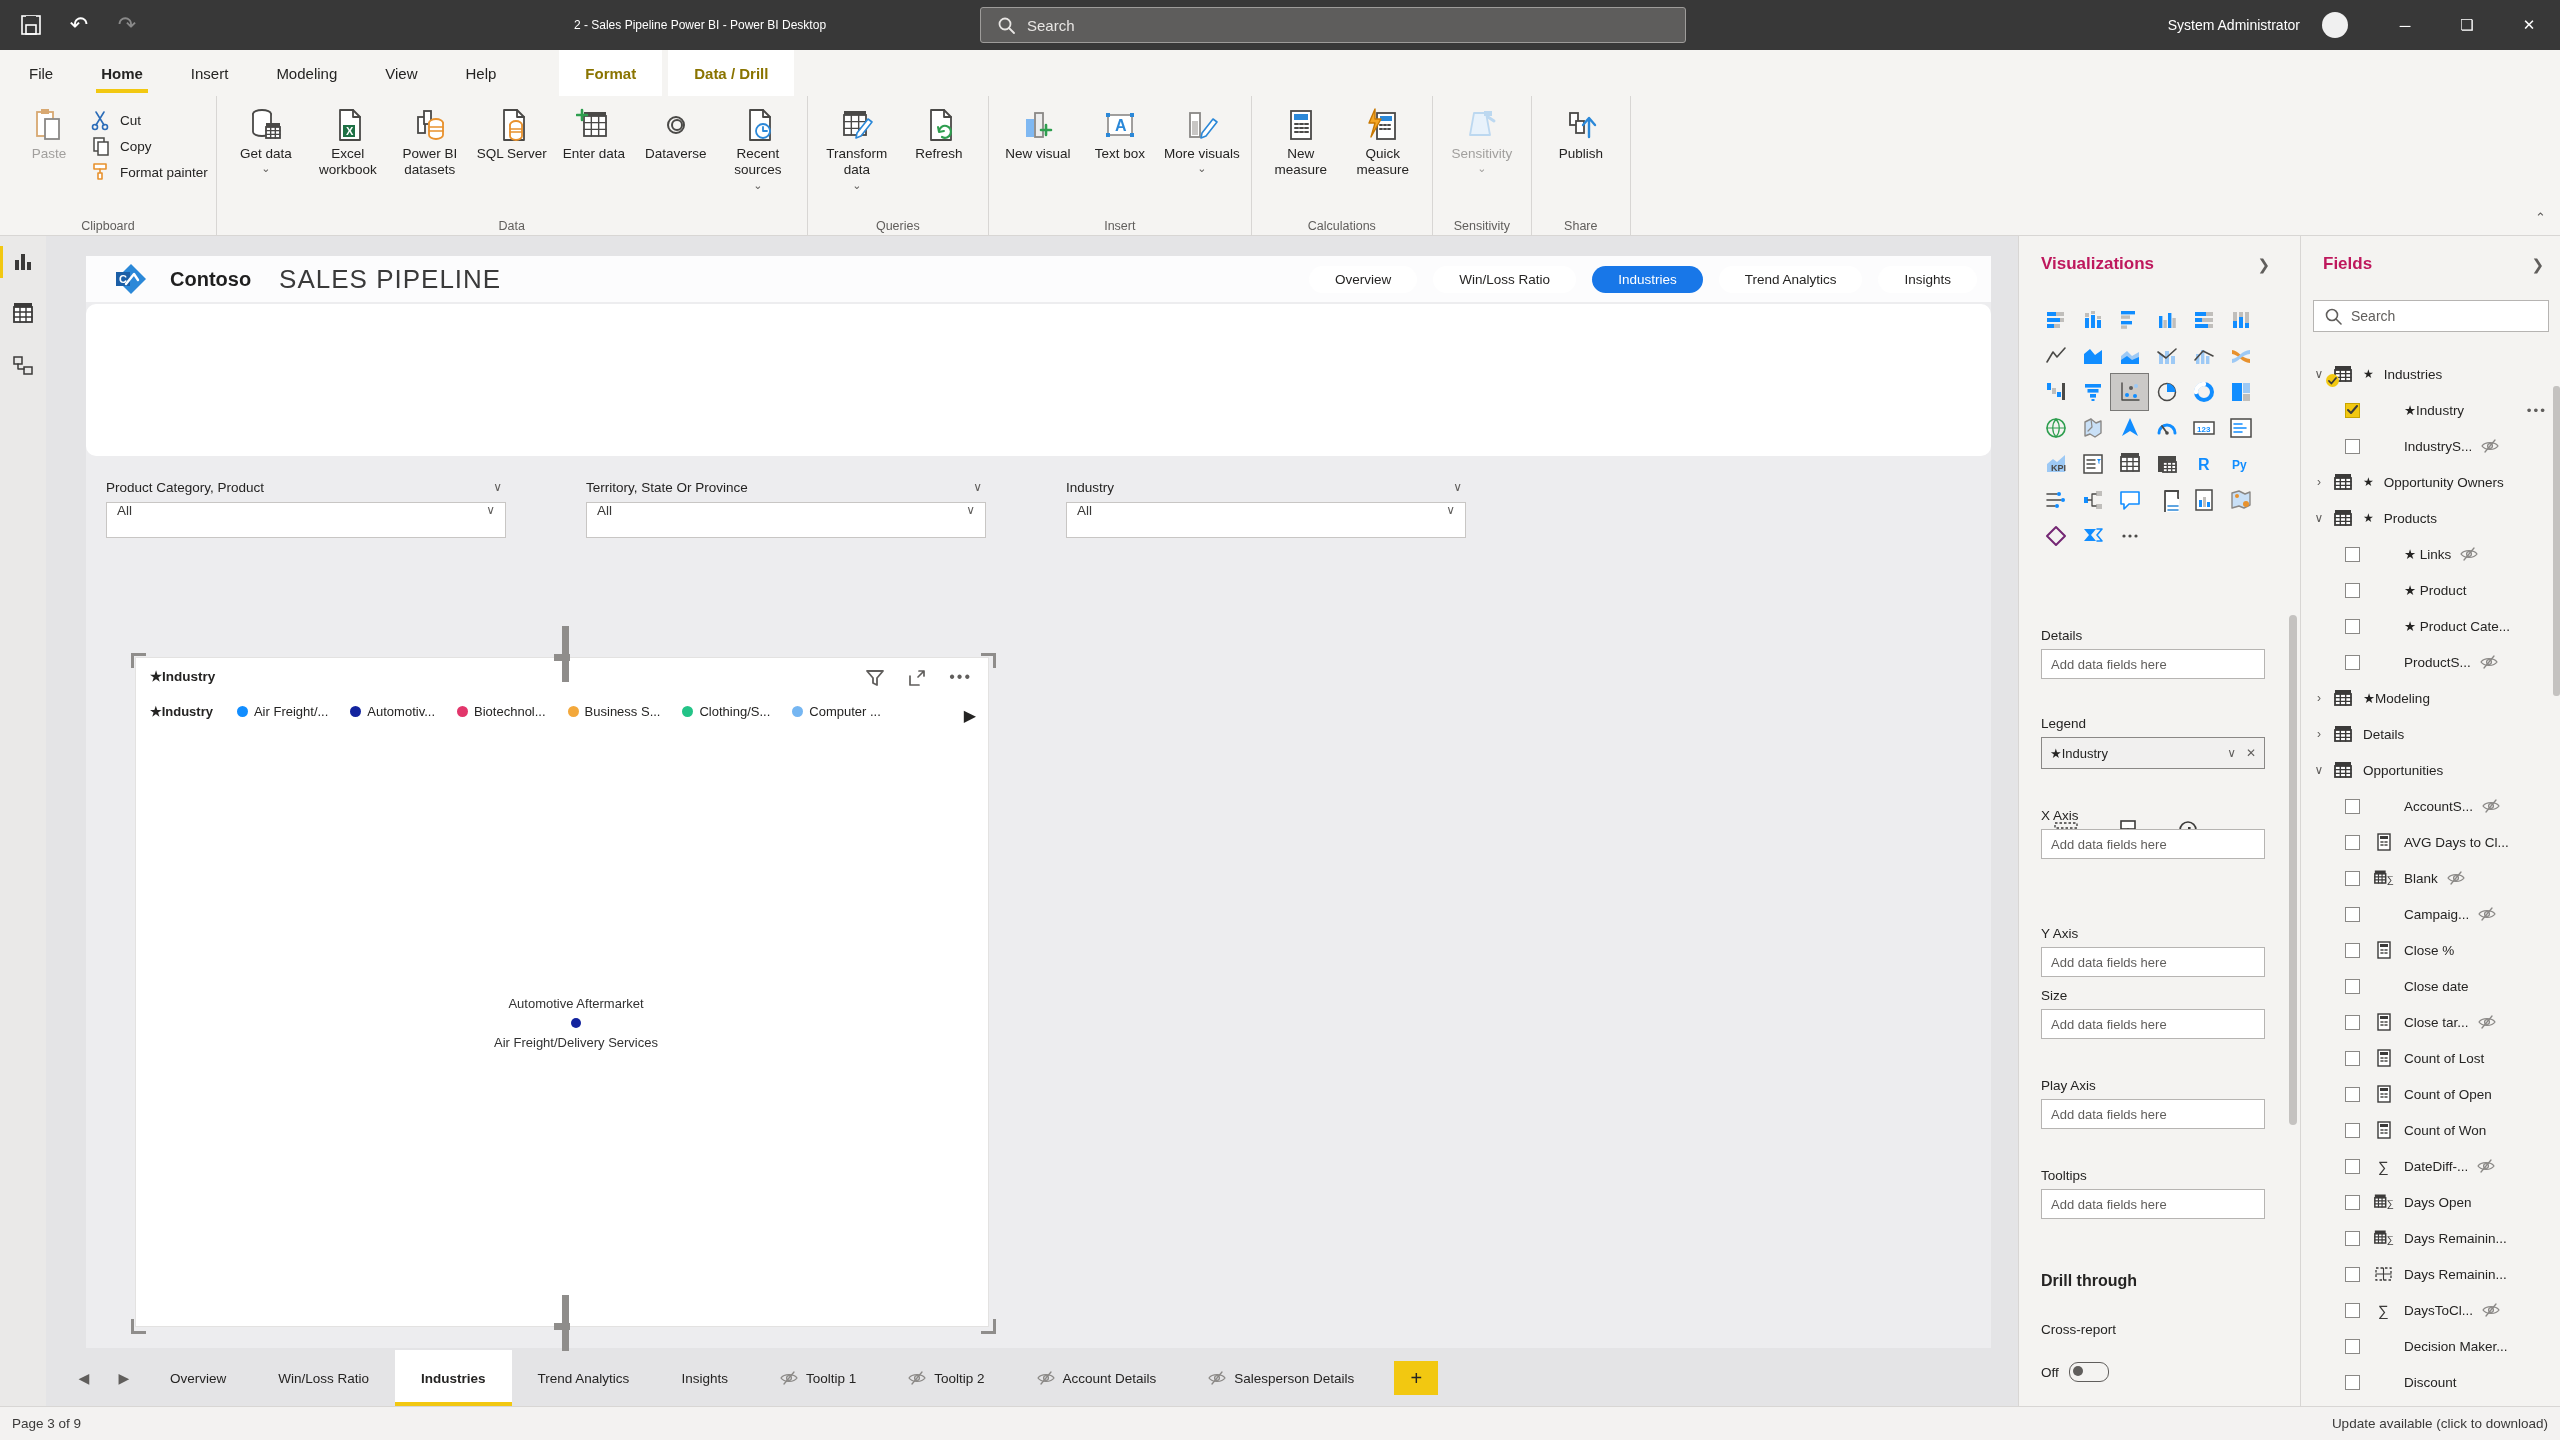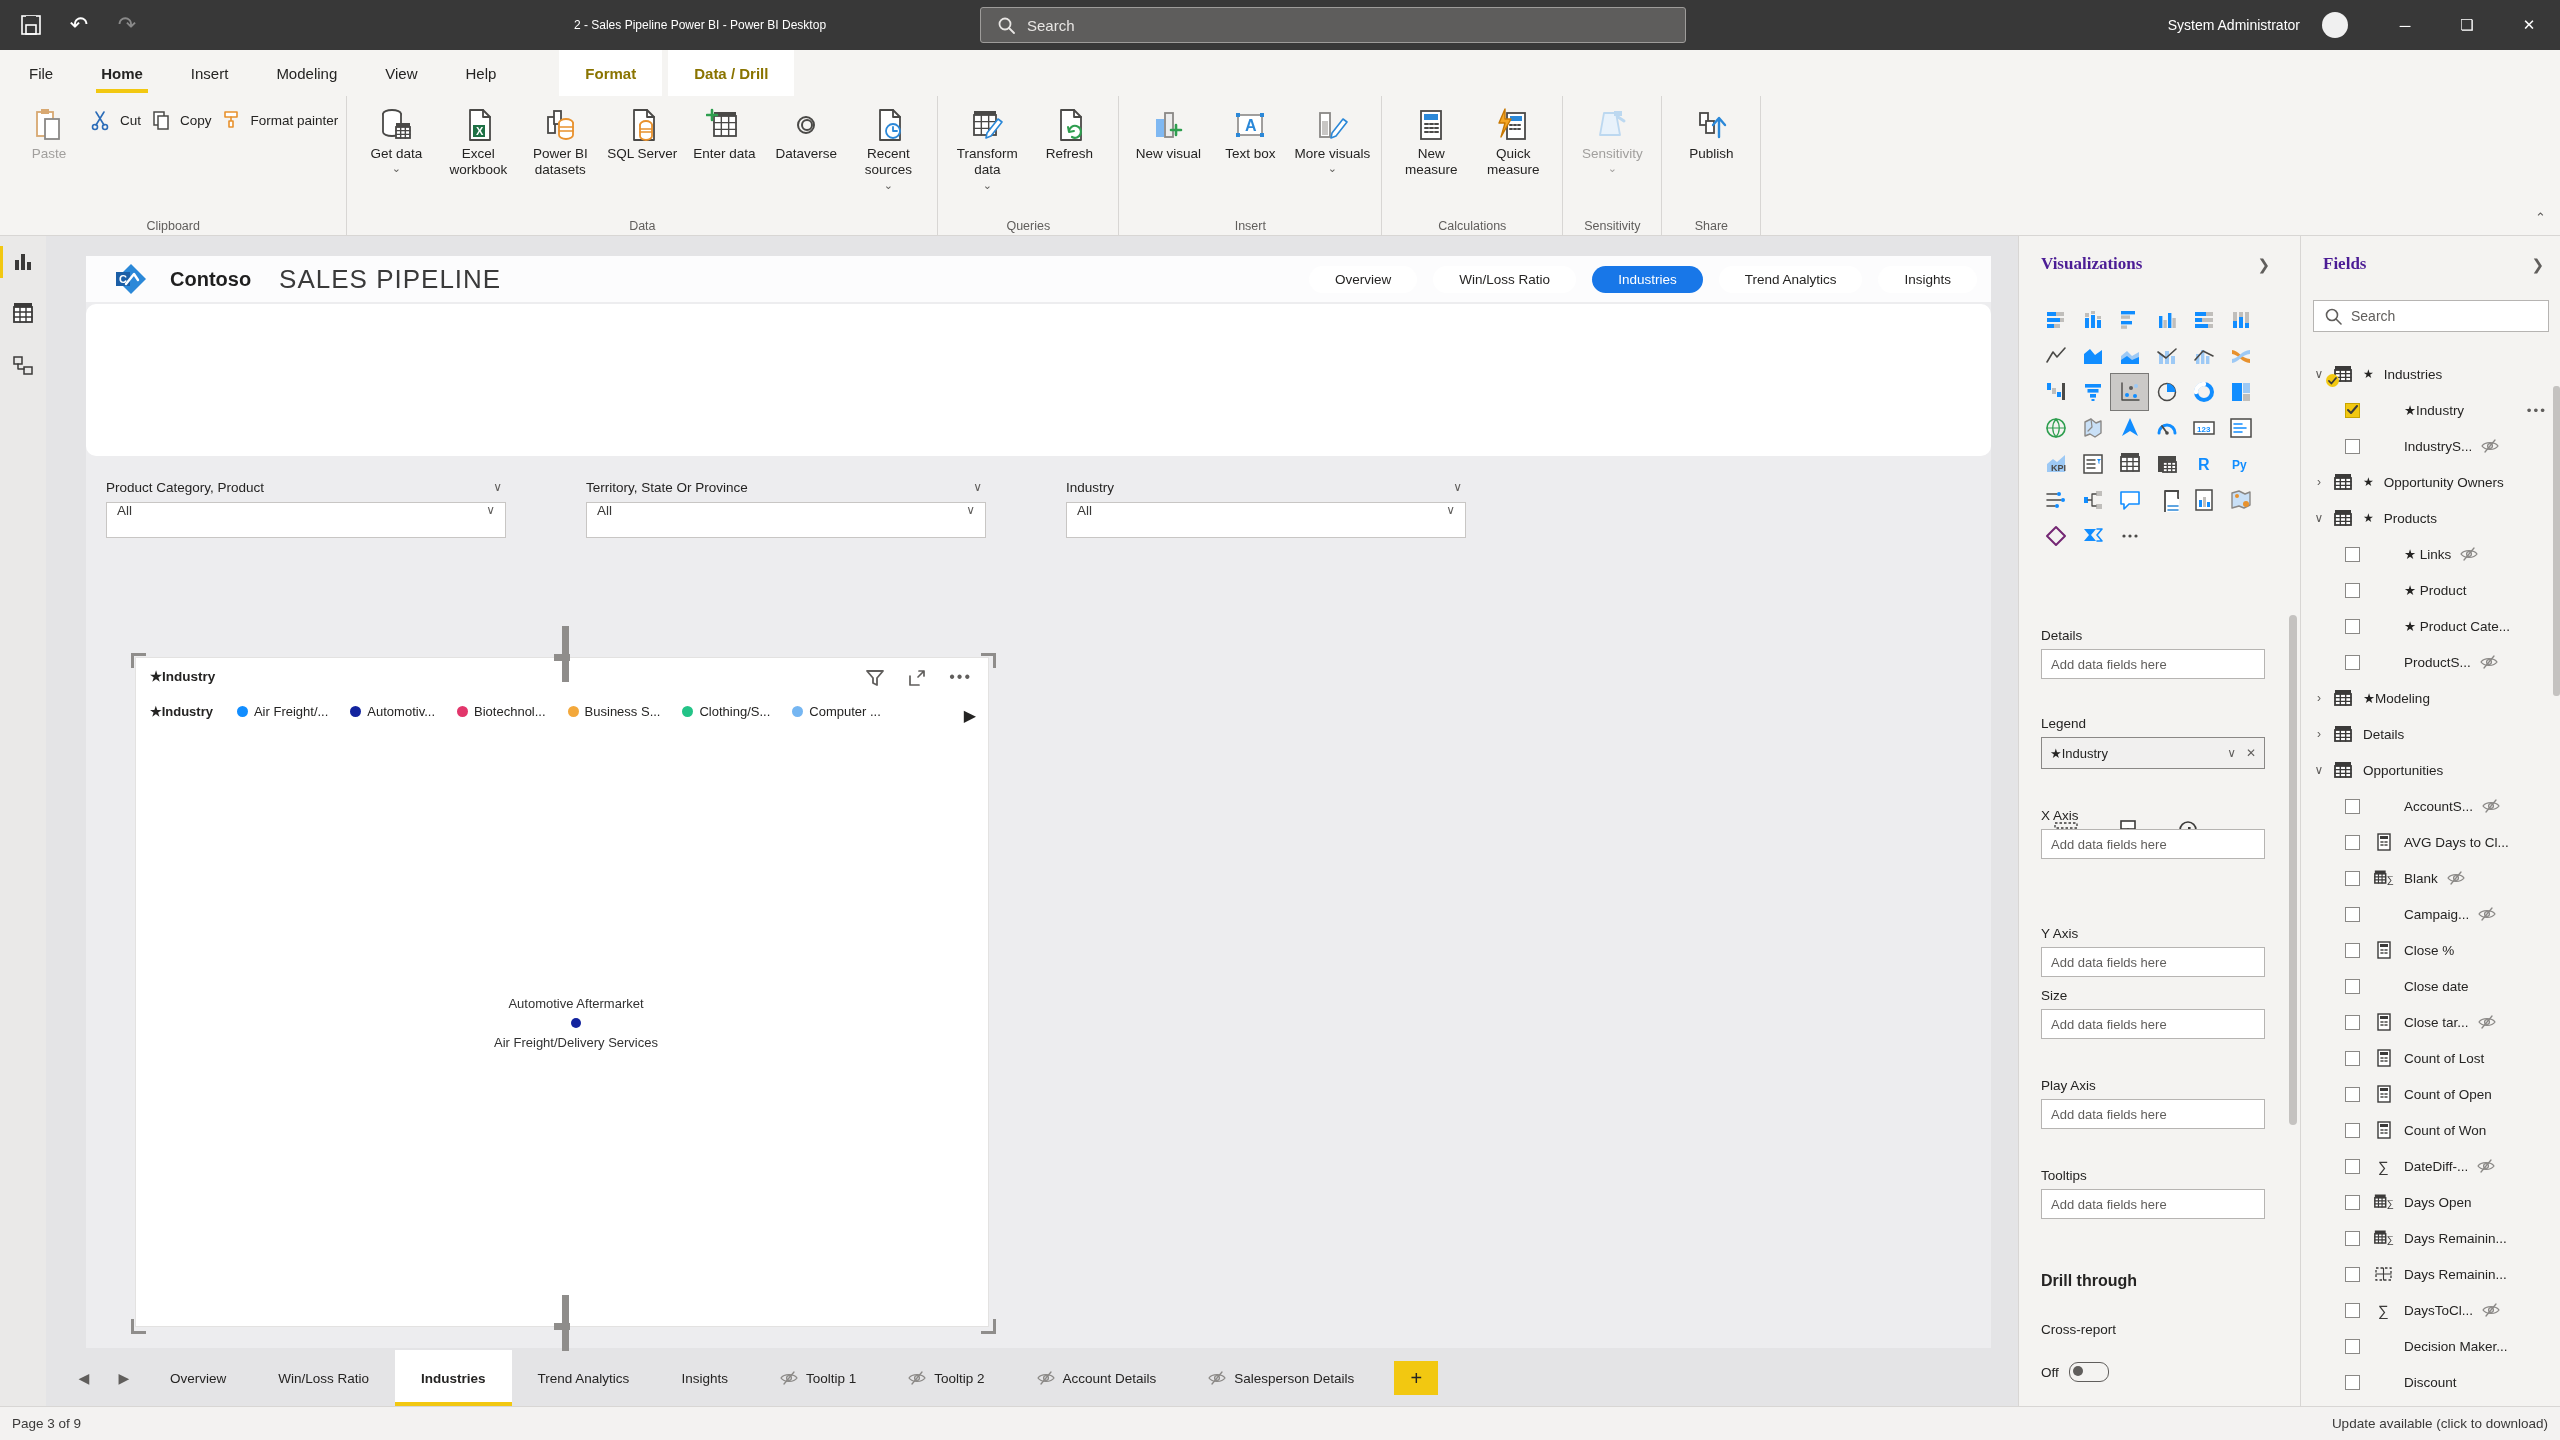"Cut" .rsmall { flex-direction: row -> column; gap: 9px -> 2px }
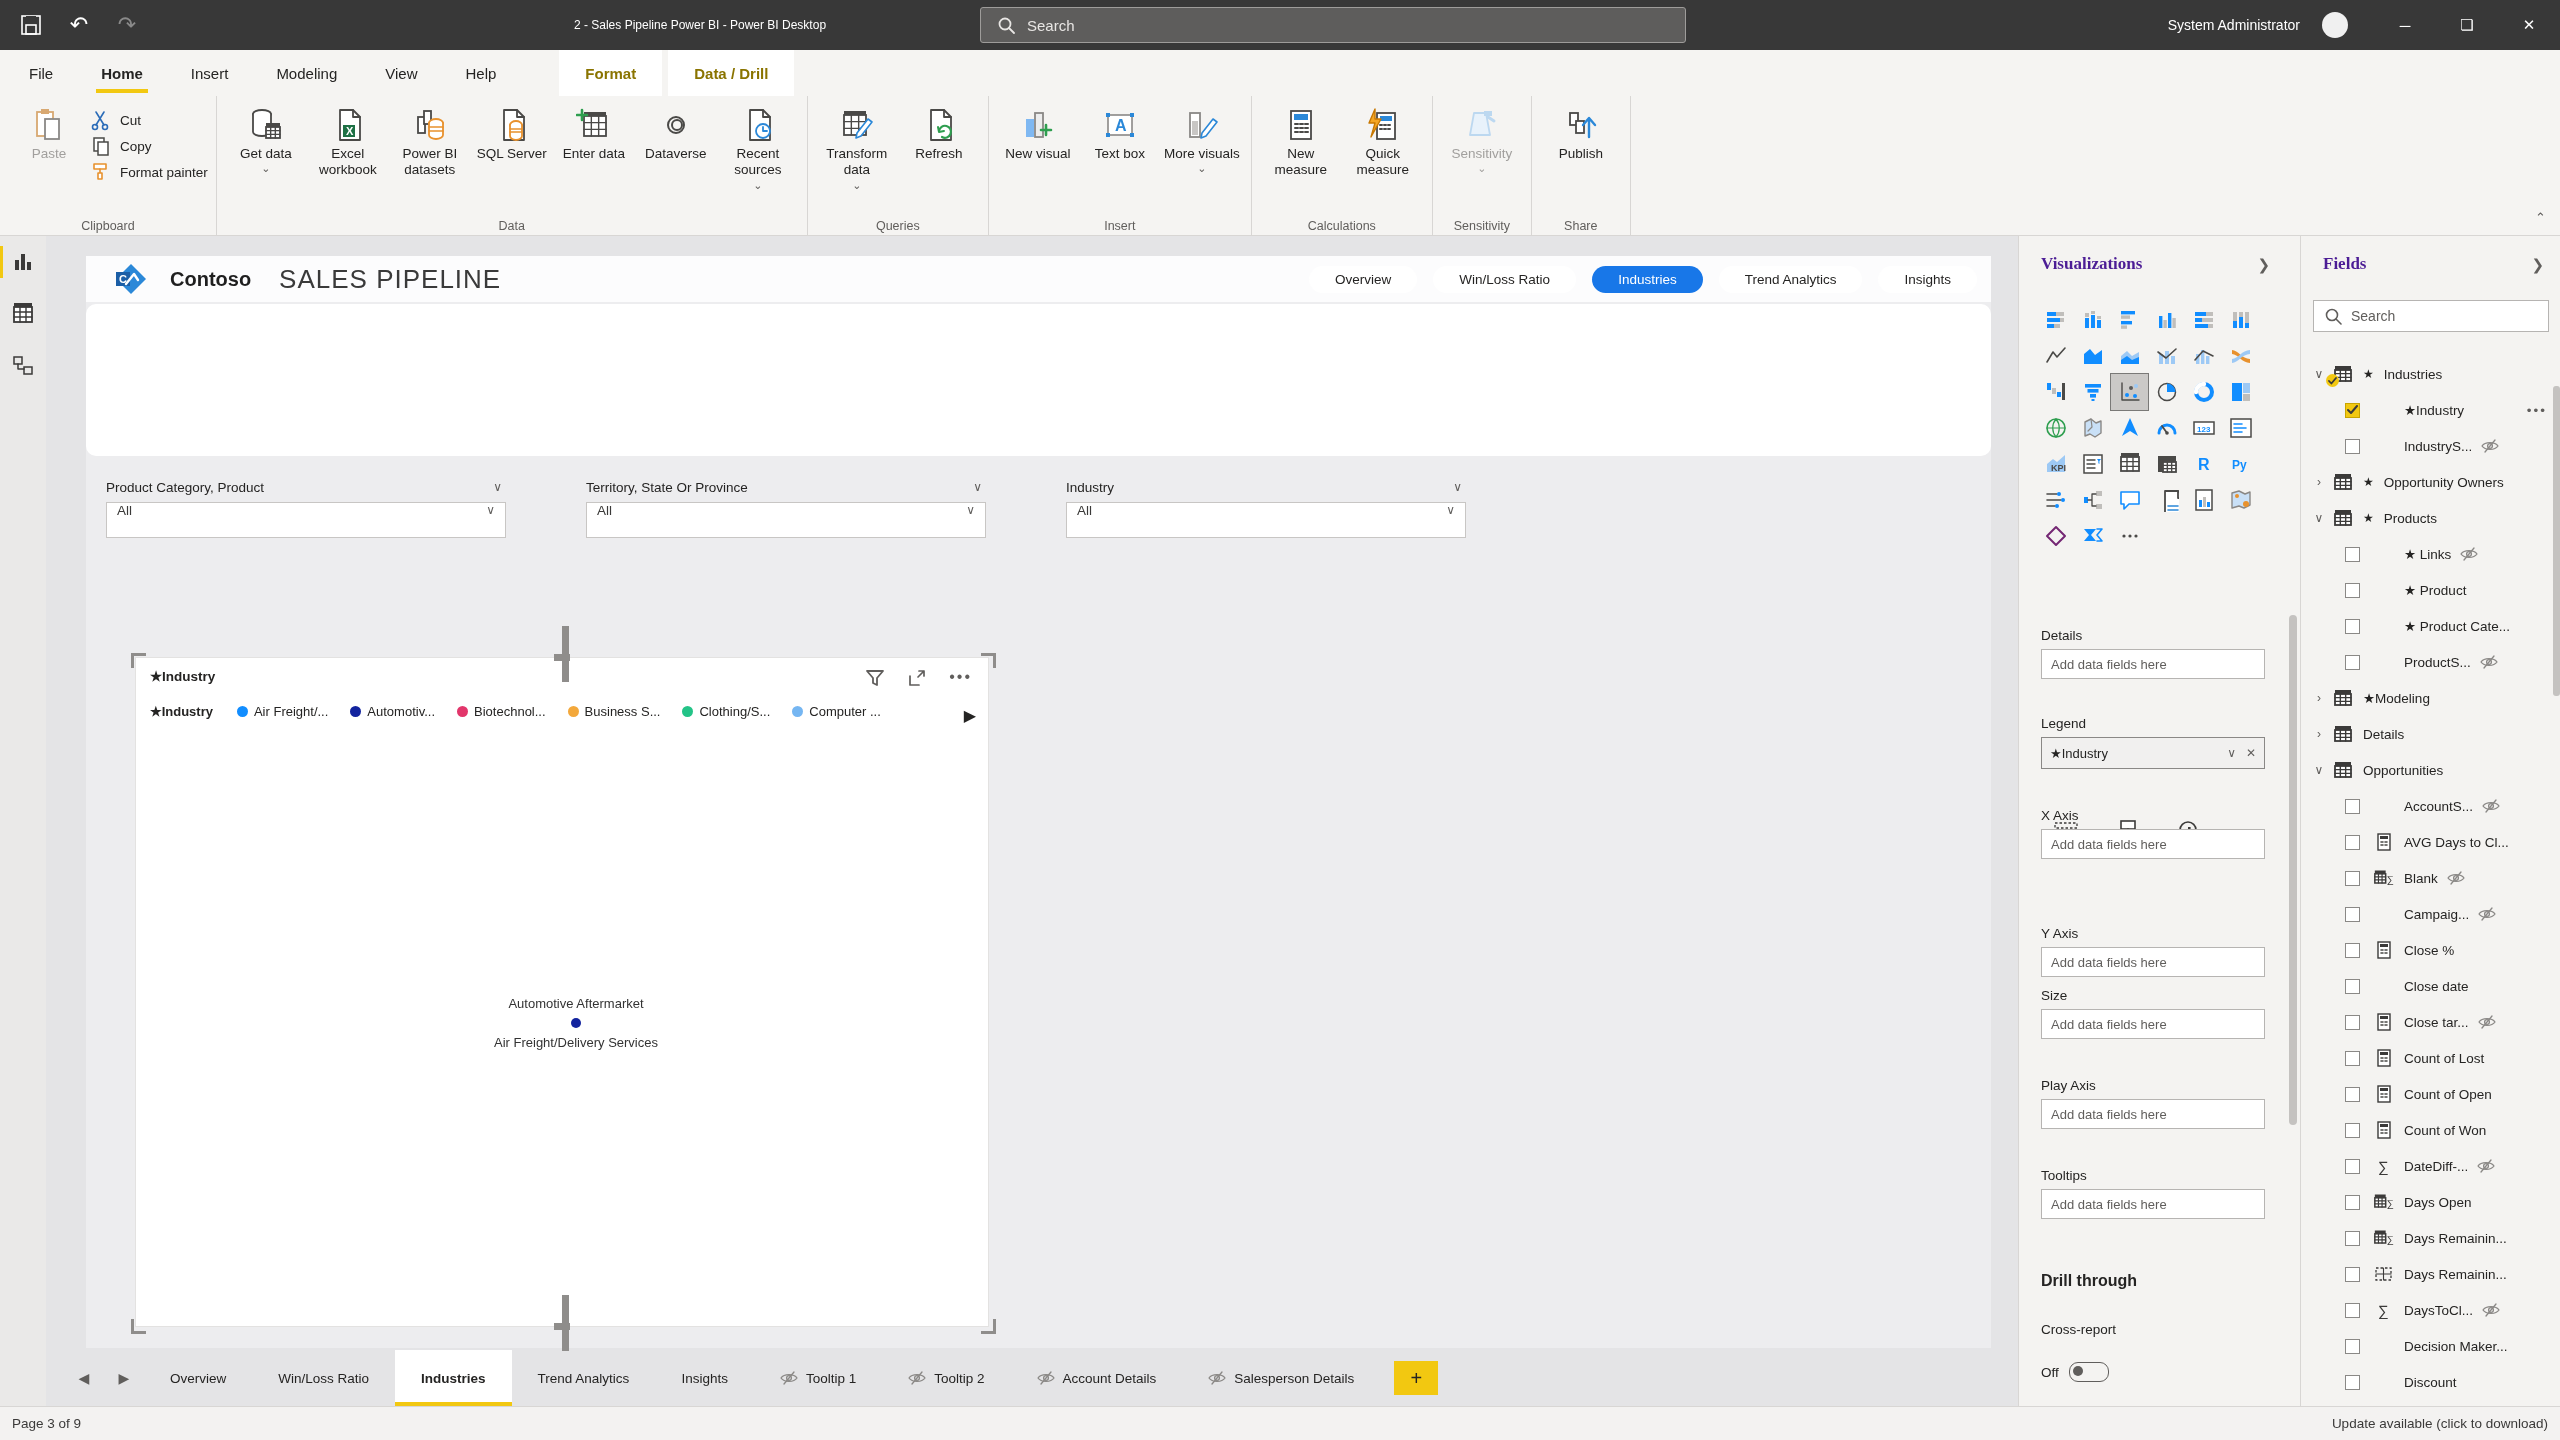"Visualizations" .pane-title { color: #4c1d95 -> #be185d; font-family: Liberation Serif, serif -> none }
